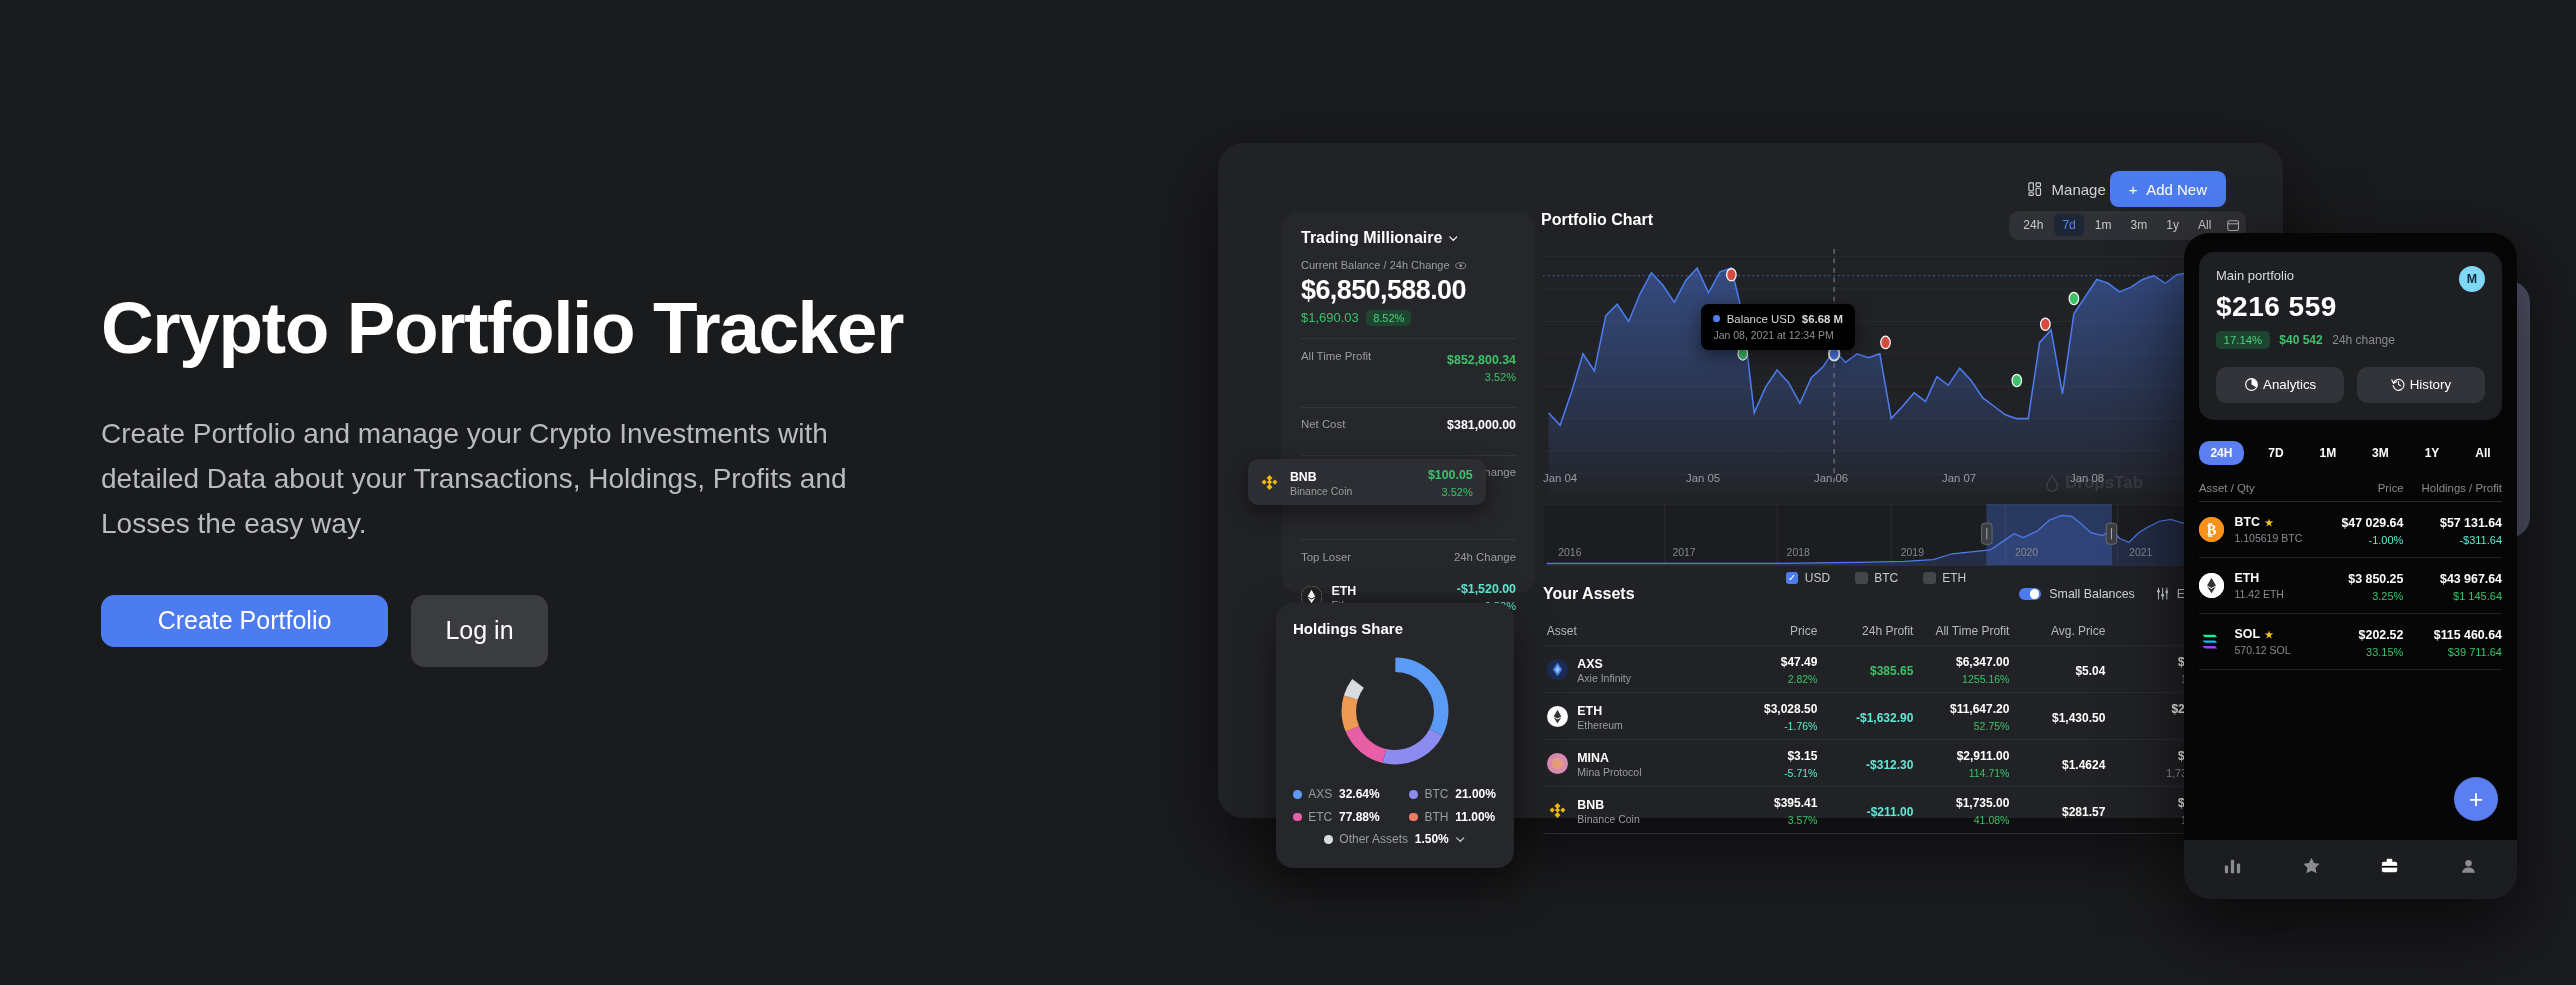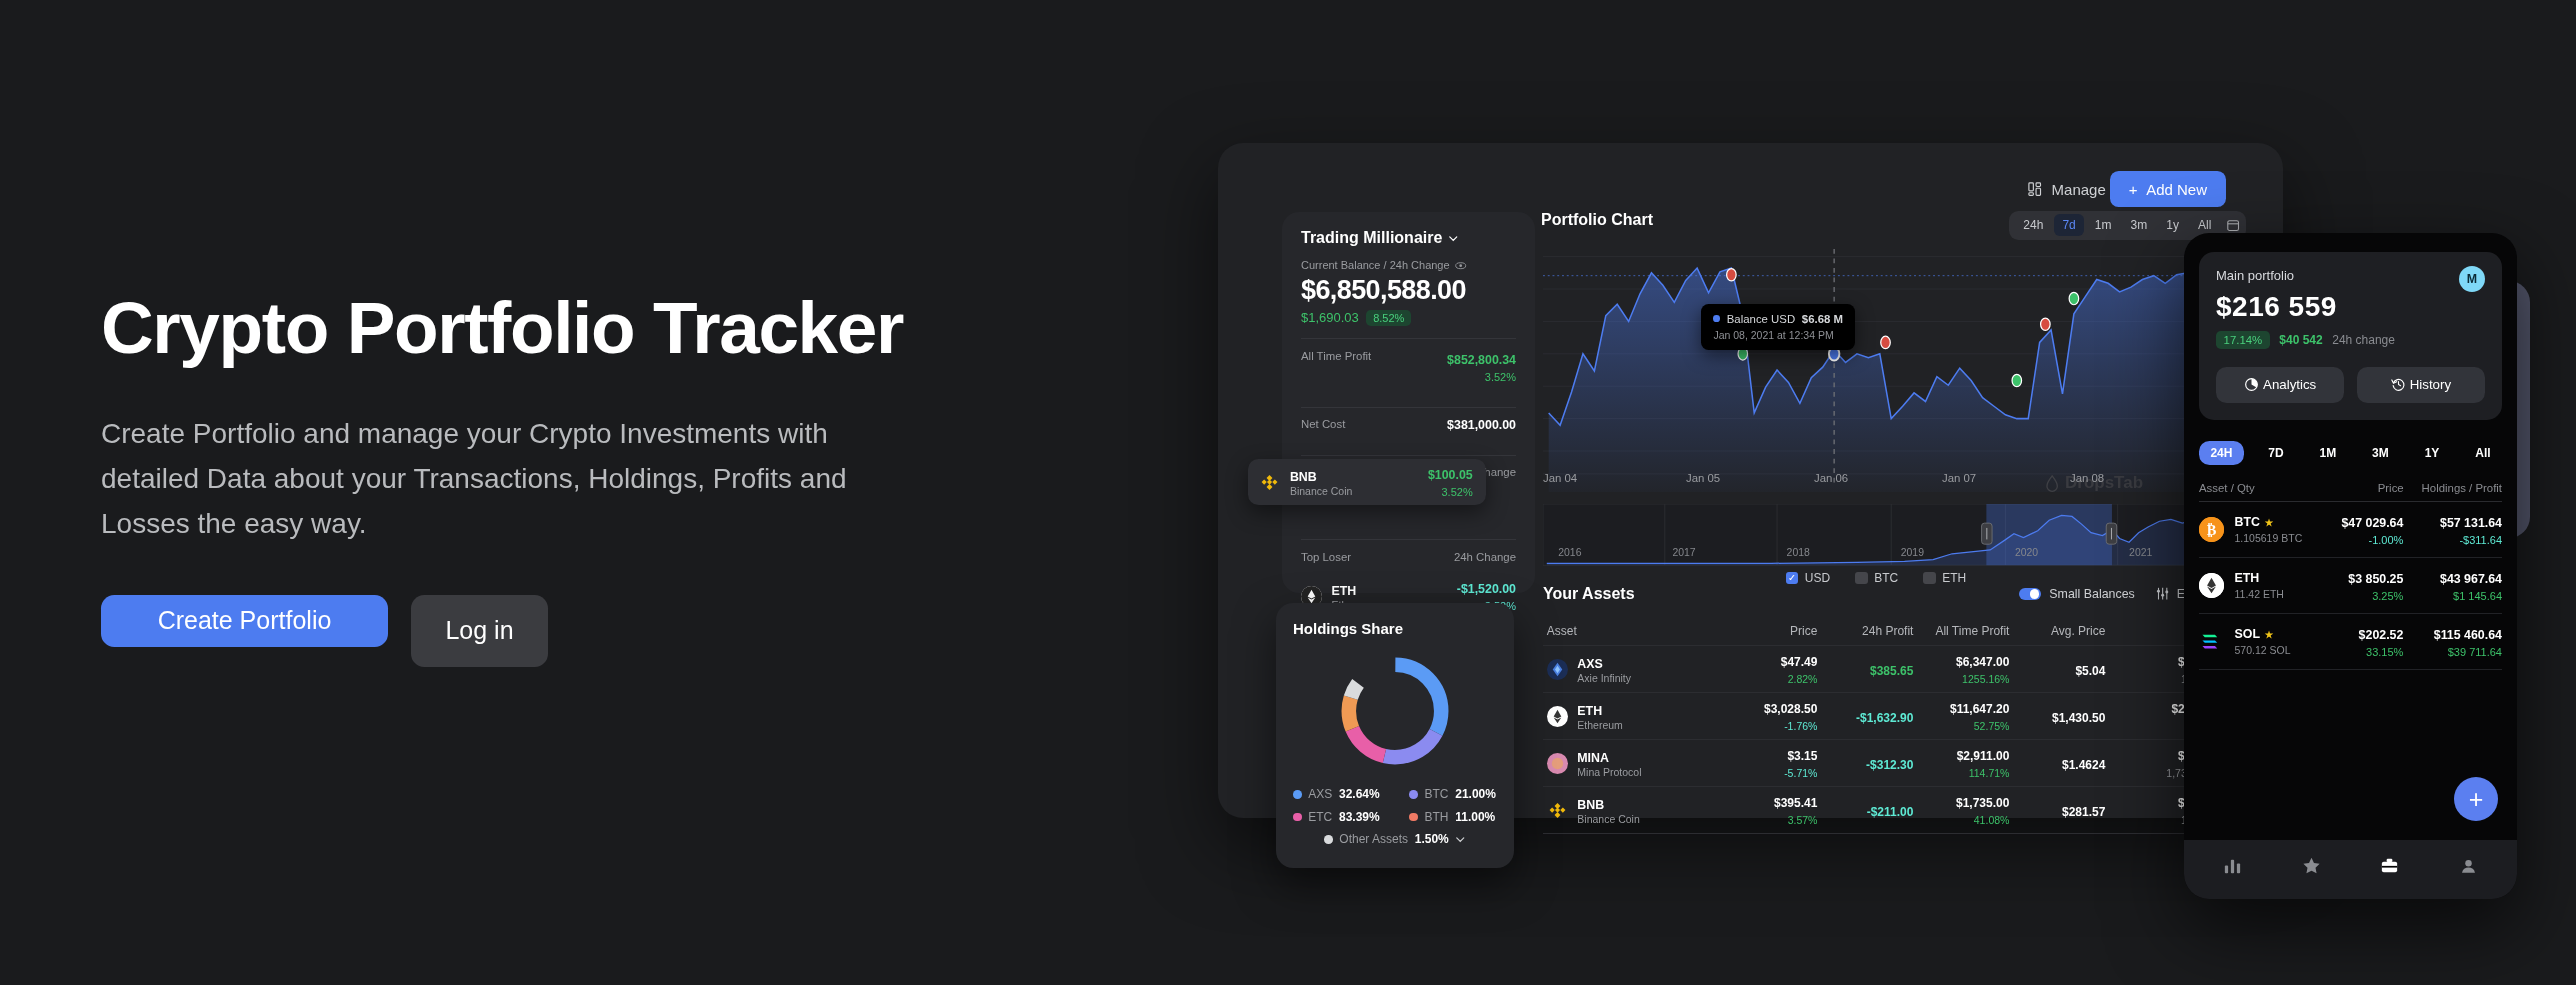"83.39%" span.hs-v { text: 83.39% -> 77.88% }
